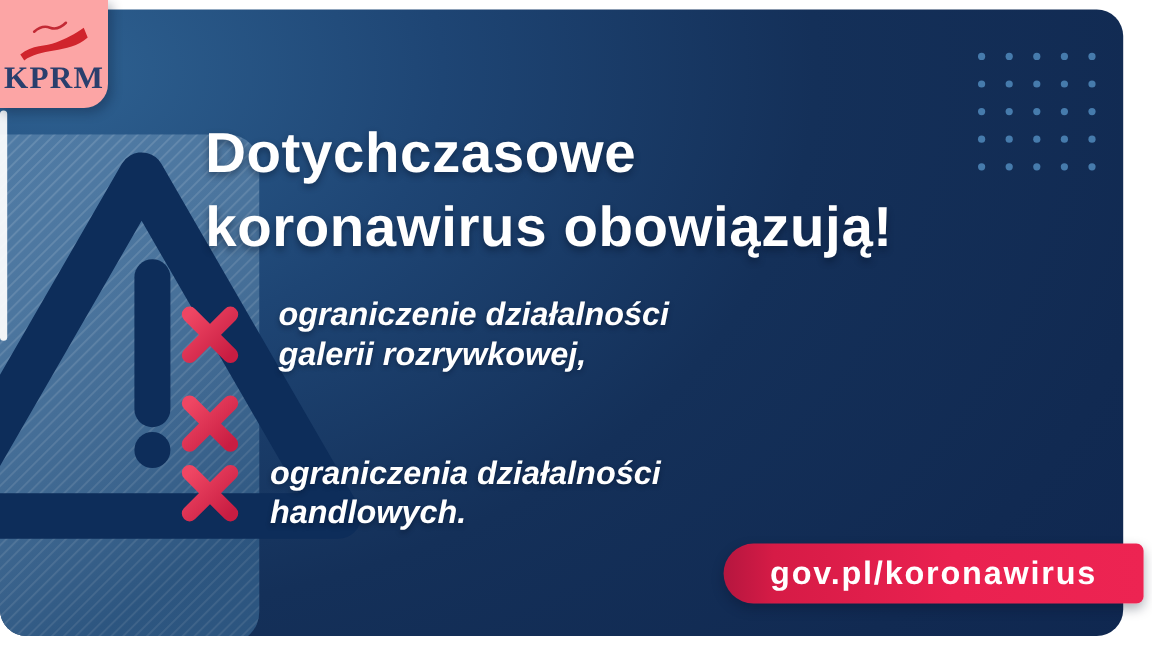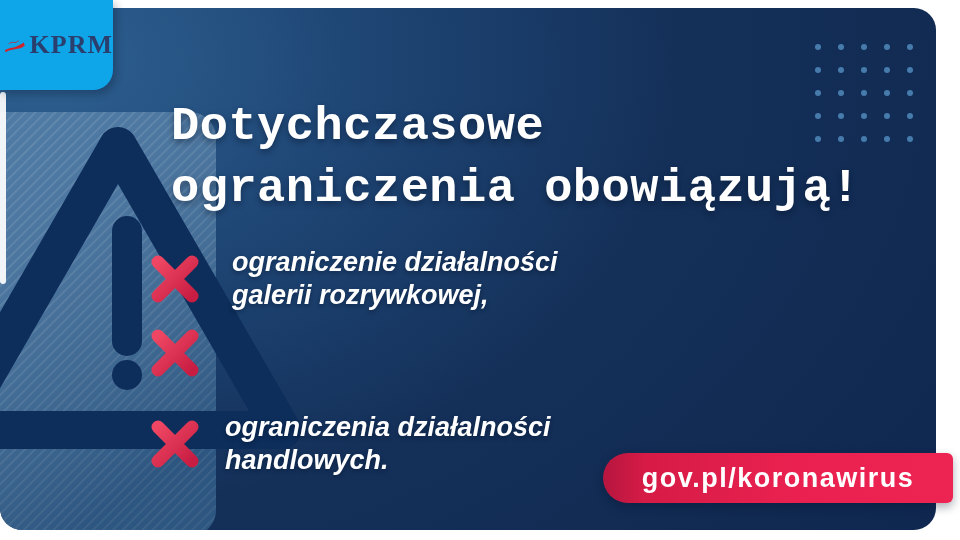"KPRM" .kprm { background: #0ea5e9 -> #fca5a5; flex-direction: row -> column; width: 113px -> 90px }
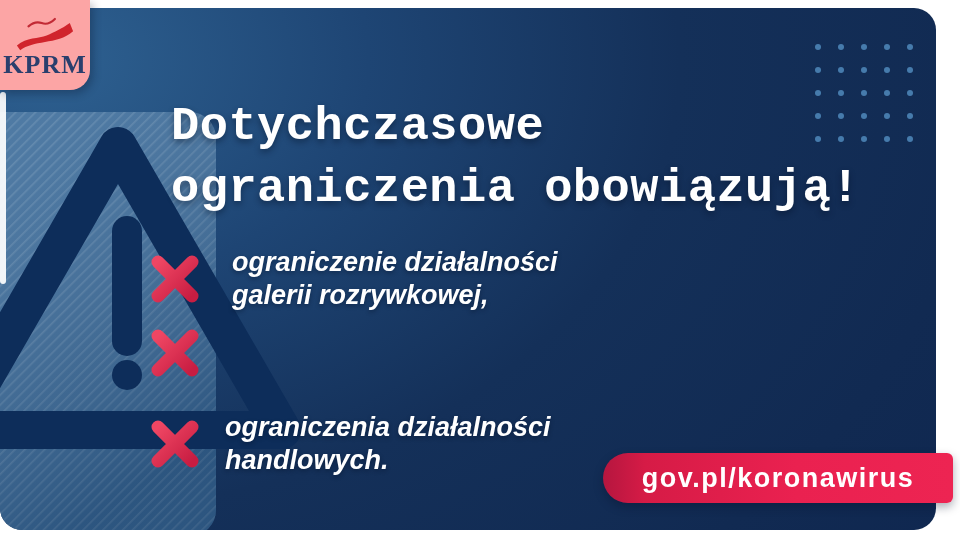"Dotychczasowe" .heading { font-family: Liberation Mono, monospace -> Liberation Sans, sans-serif }
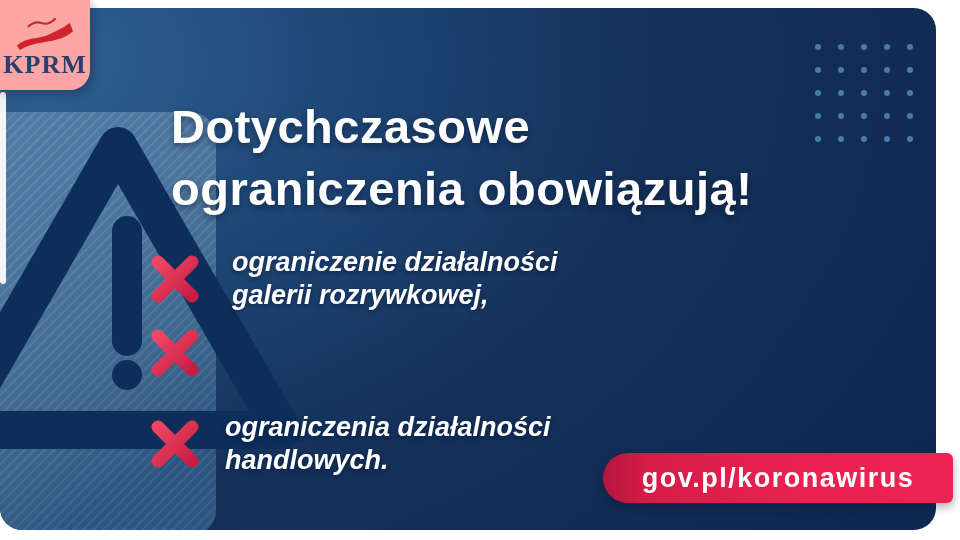"ograniczenia obowiązują!" div { text: ograniczenia -> koronawirus }
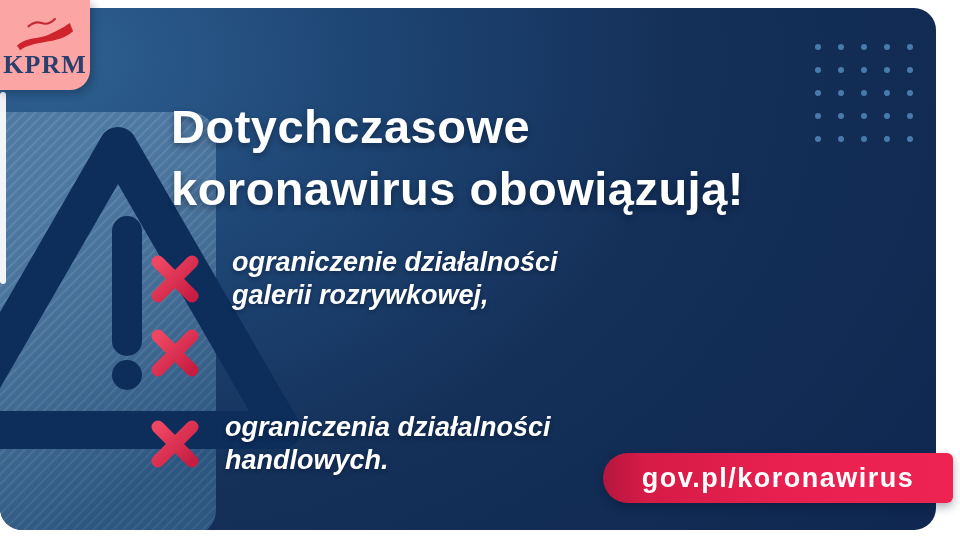"ograniczenia działalności" .b3 { top: 401px -> 368px }
